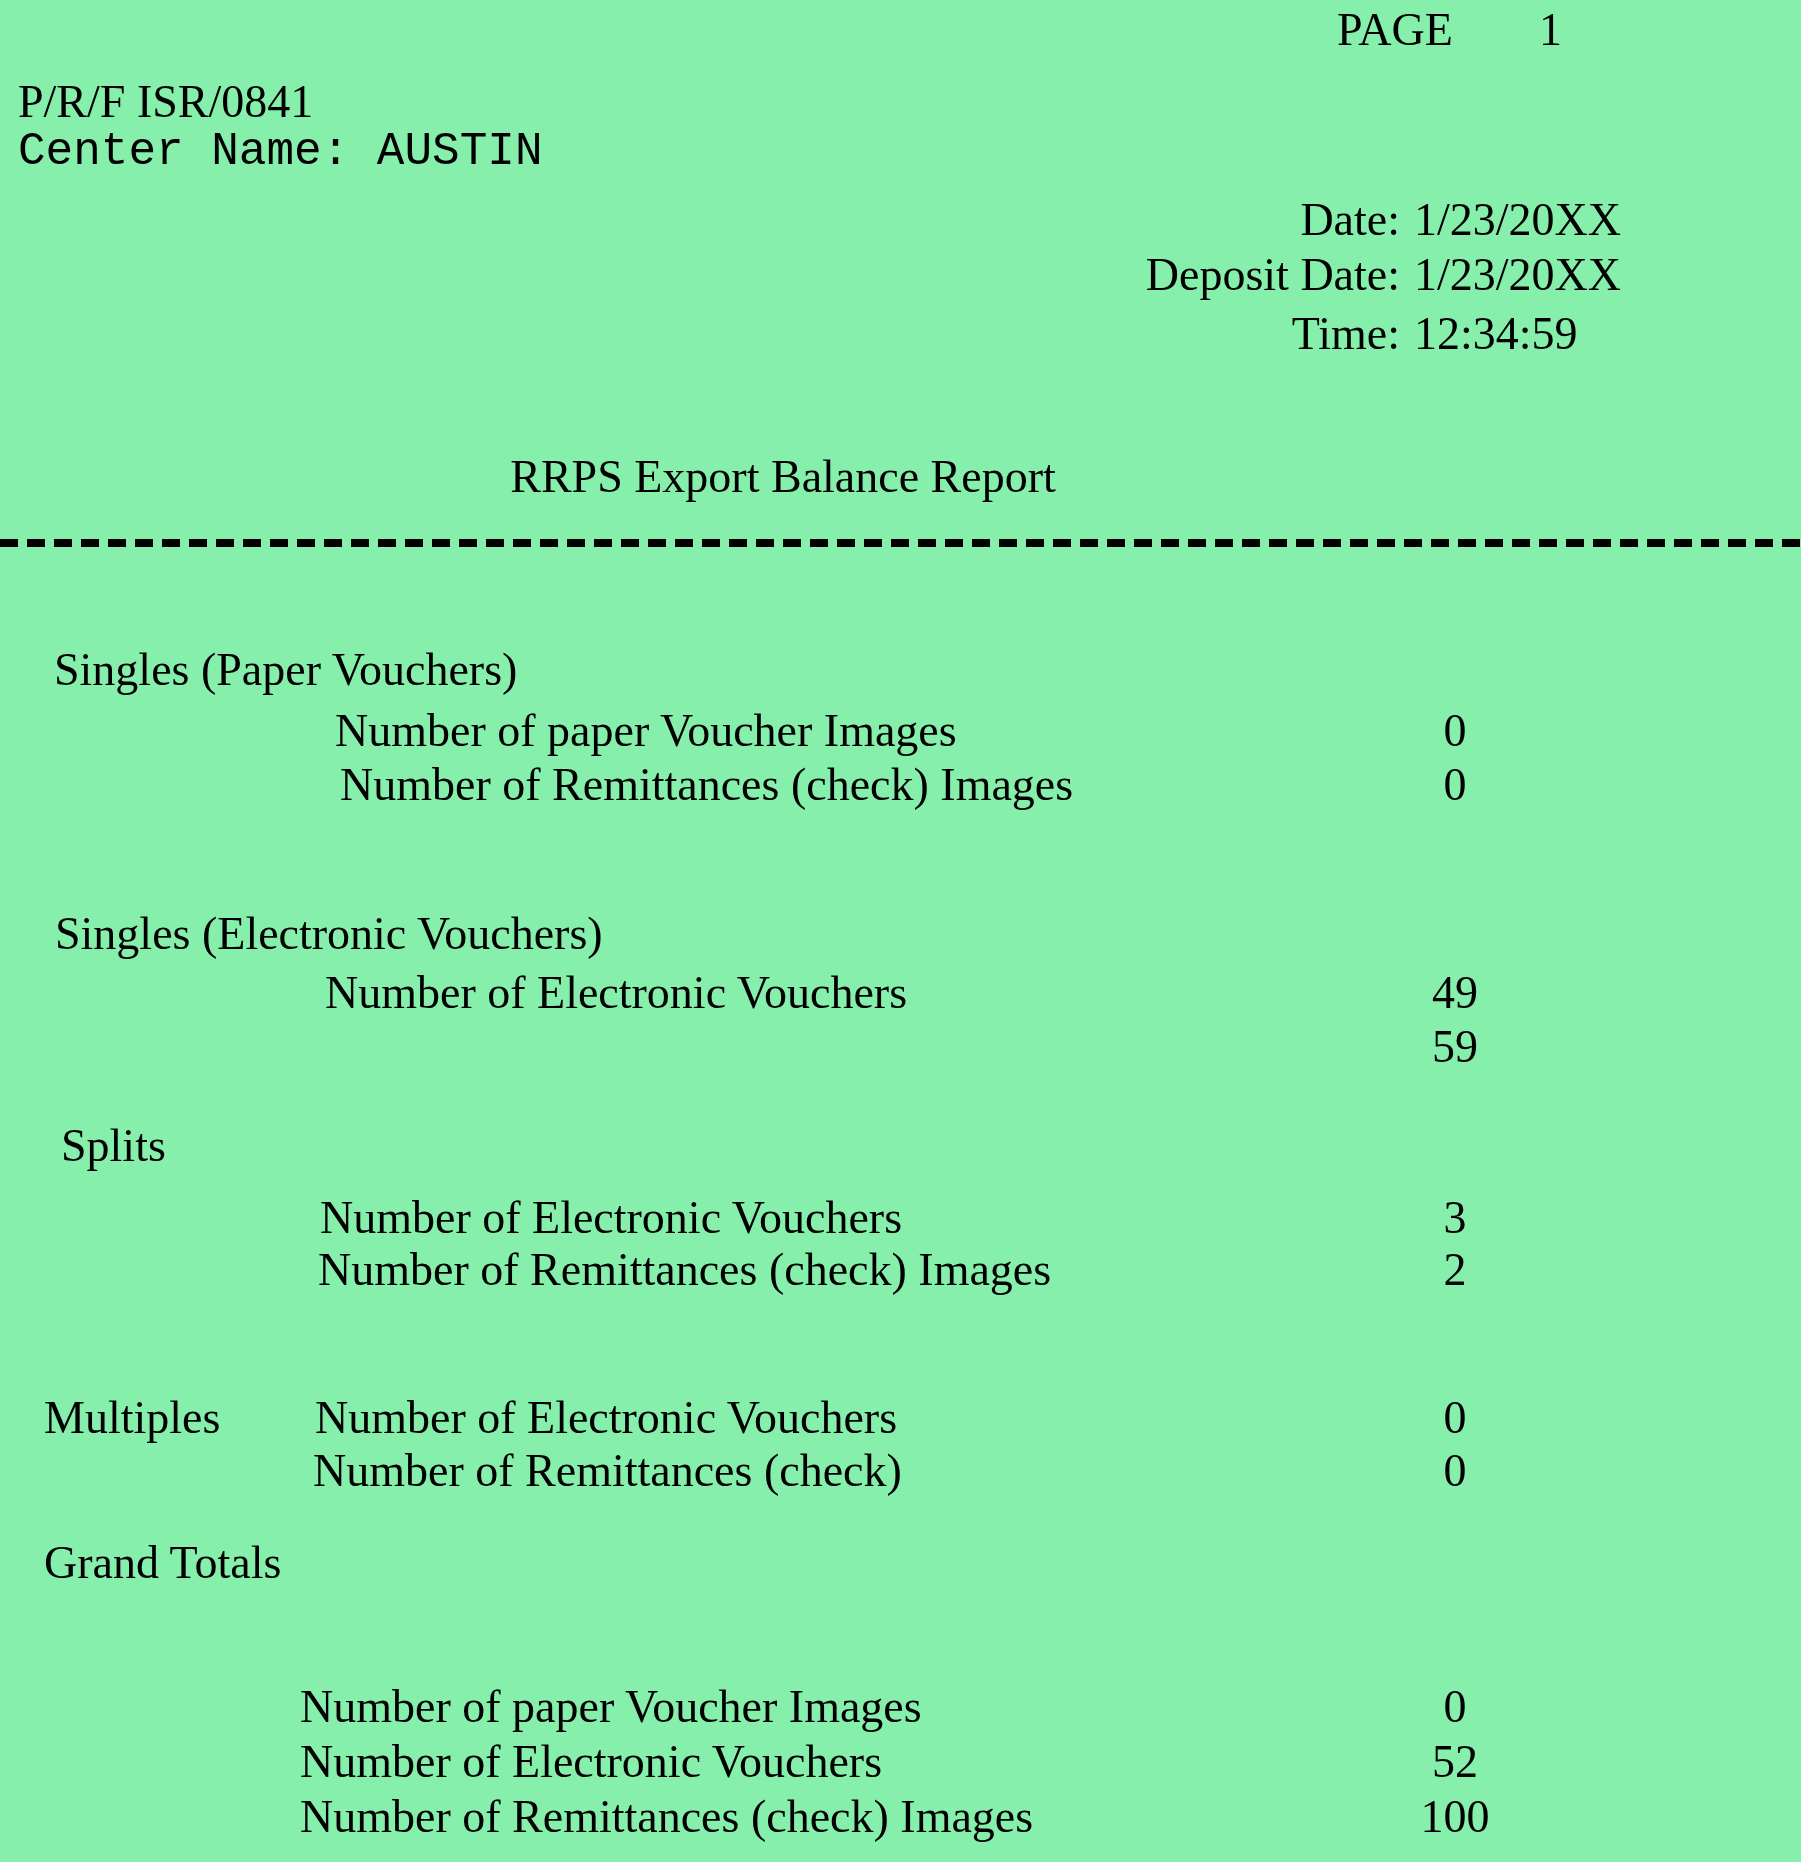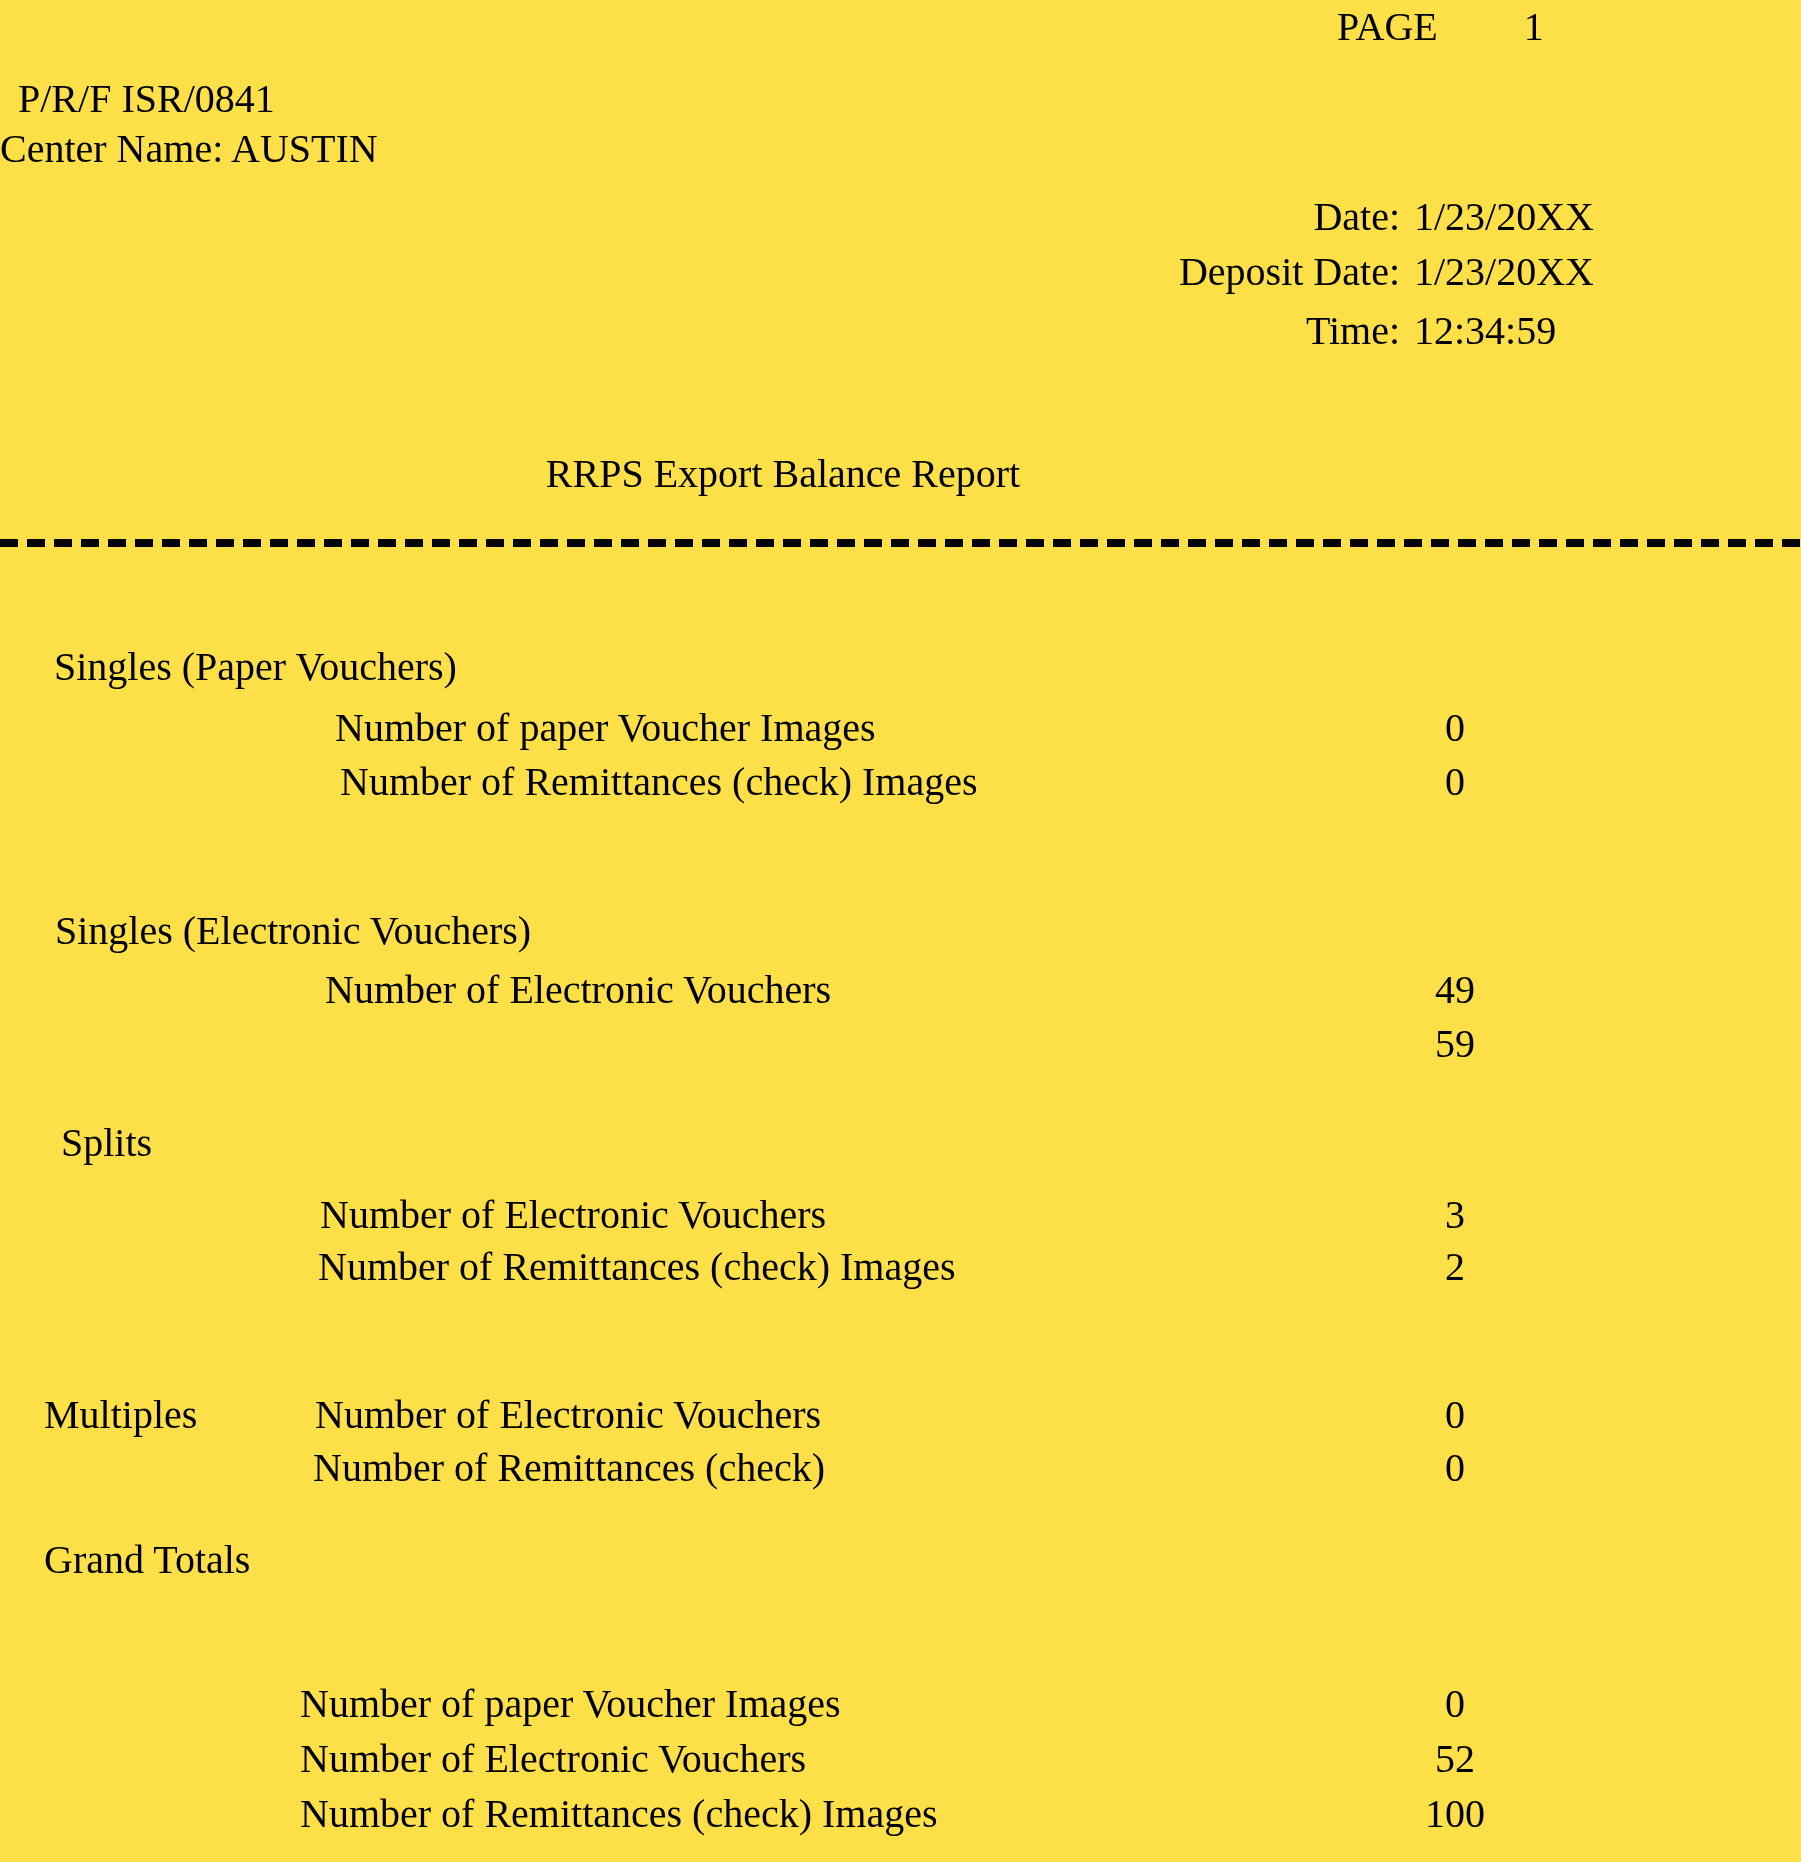"PAGE 1" .sheet { background: #fde047 -> #86efac; font-size: 40px -> 46px }
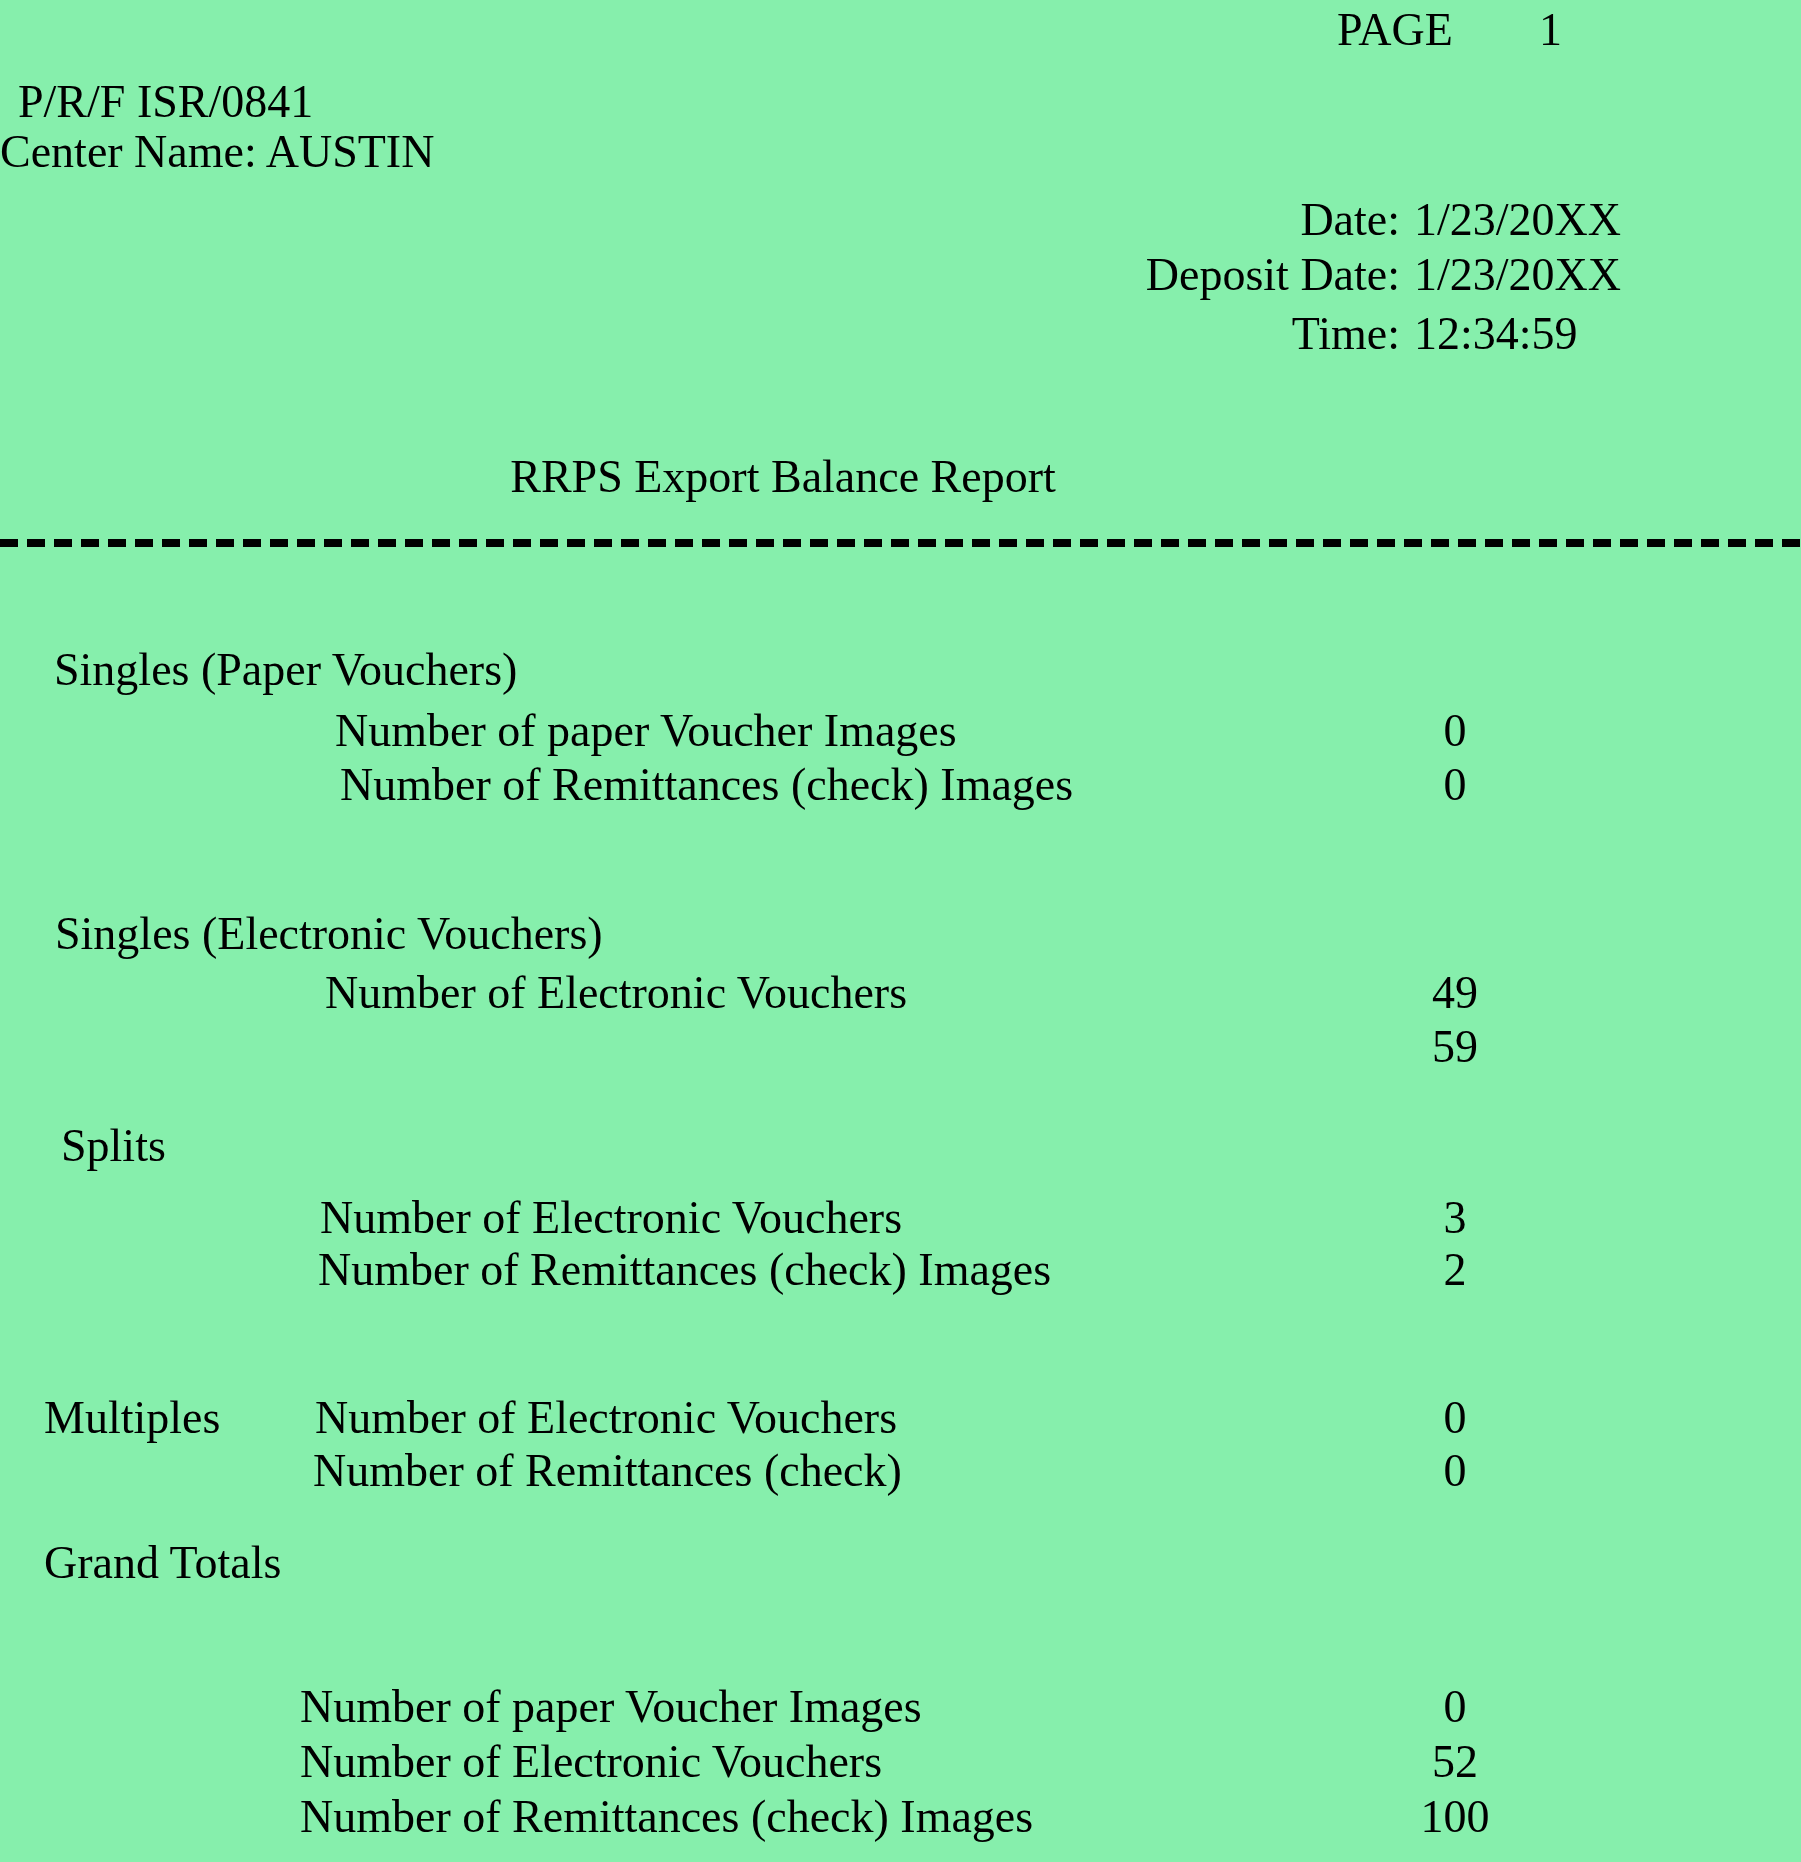"Center Name: AUSTIN" div.line { font-family: none -> Liberation Mono, monospace; left: 0 -> 18px }
